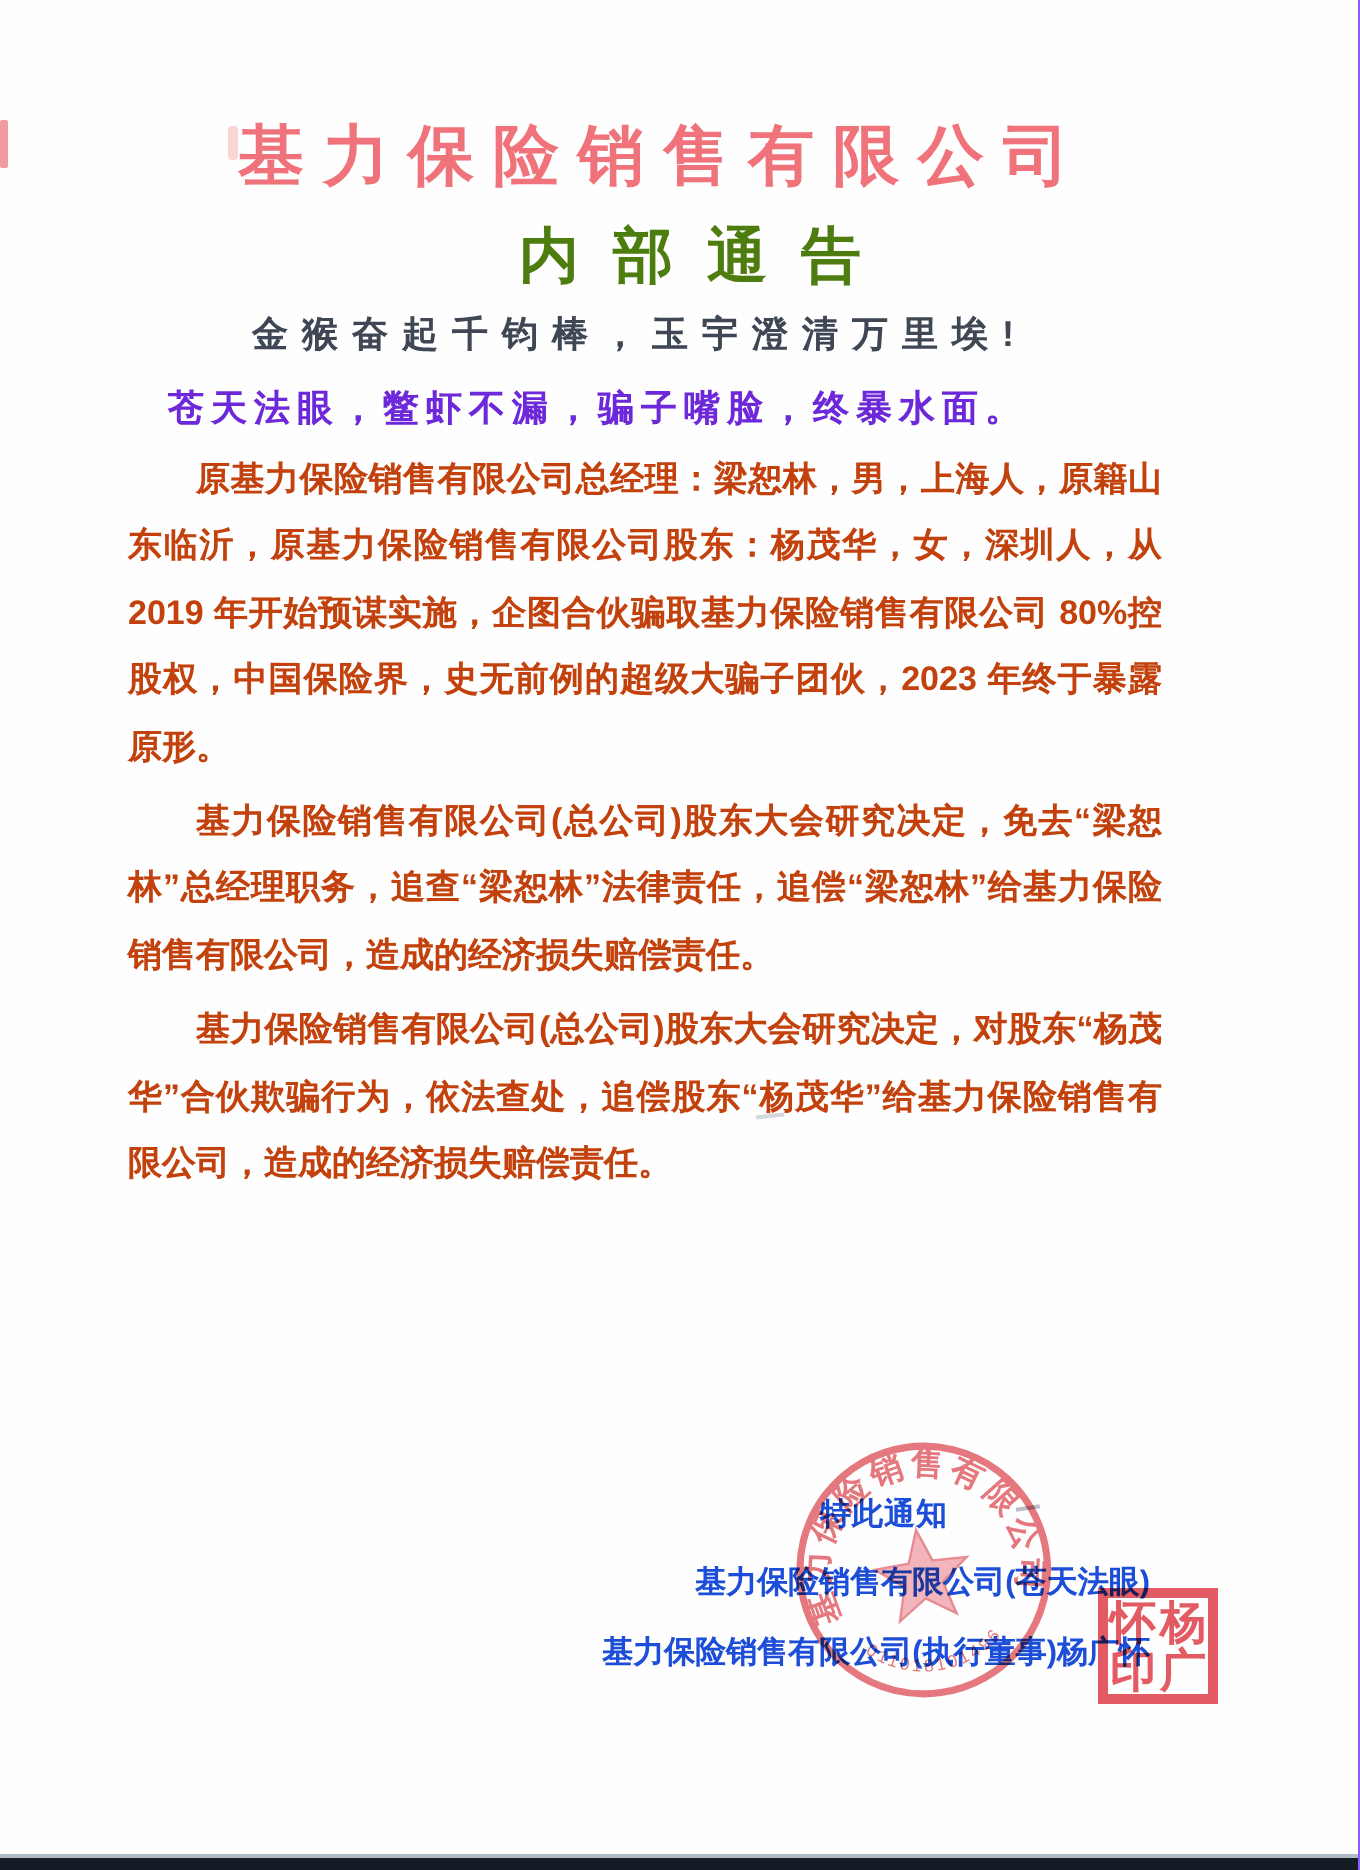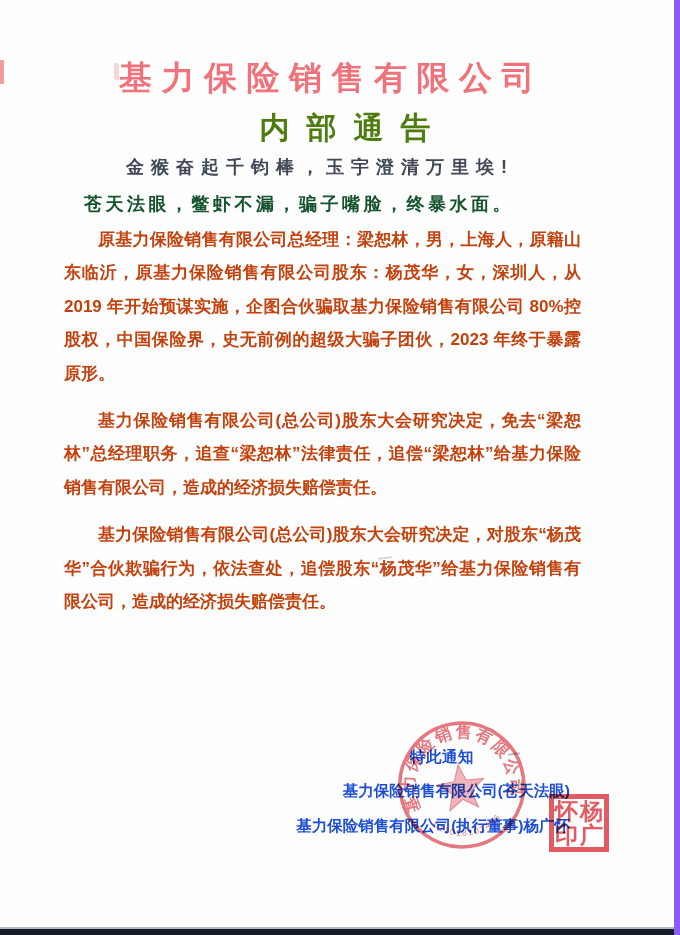"基力保险销售有限公司" .page { border-right: 6px solid #8b5cf6 -> 1px solid #8b5cf6 }
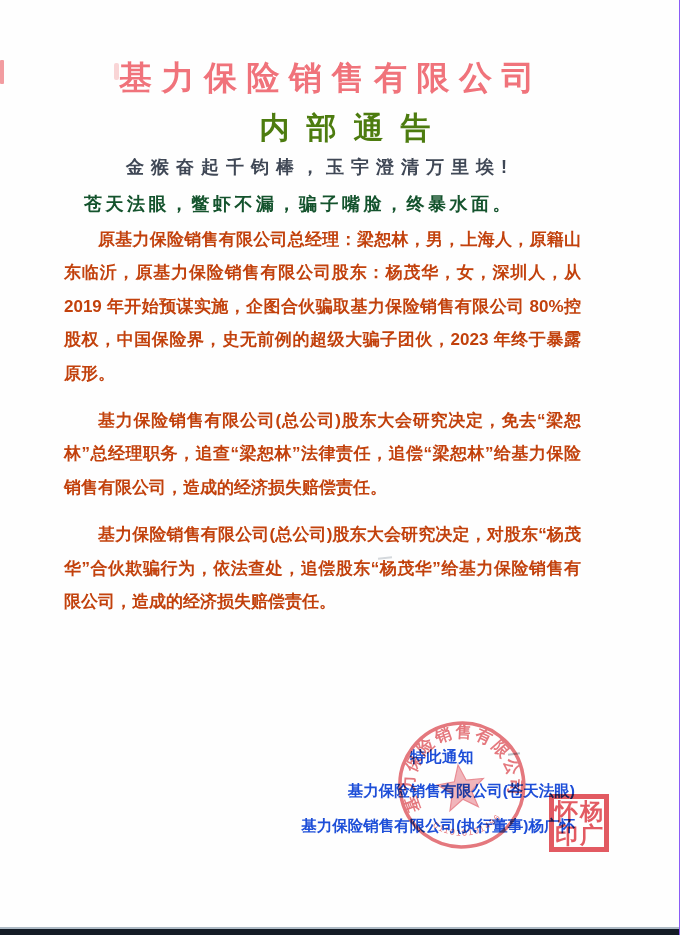"苍天法眼，鳖虾不漏，骗子嘴脸，终暴水面。" .slogan2 { color: #14532d -> #6d28d9 }
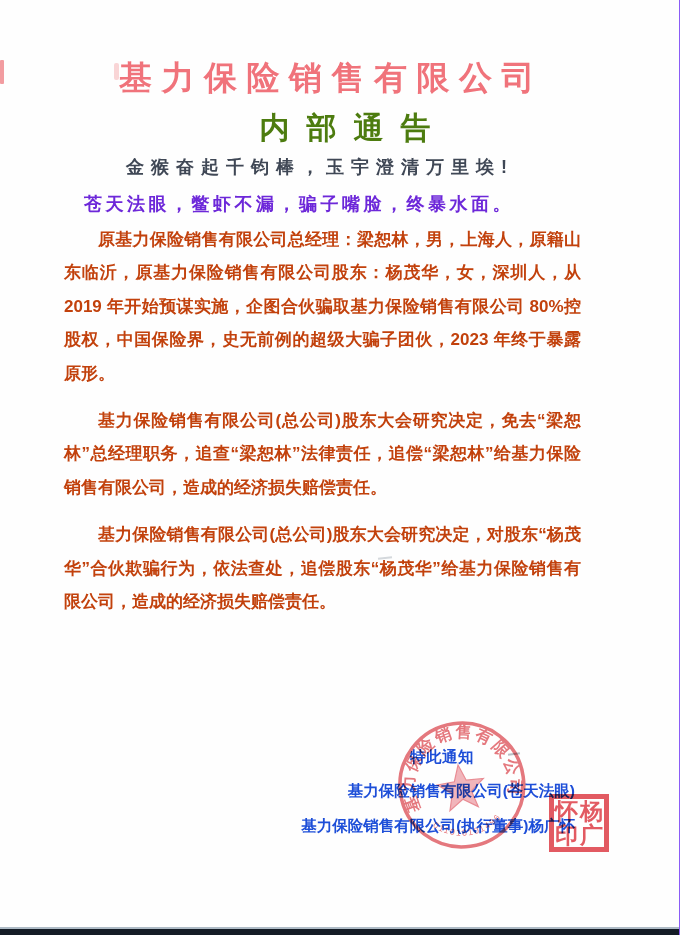"基力保险销售有限公司(总公司)股东大会研究决定，免去“梁恕林”总经理职务，追查“" .body-text p + p { margin-top: 14px -> 4px }
